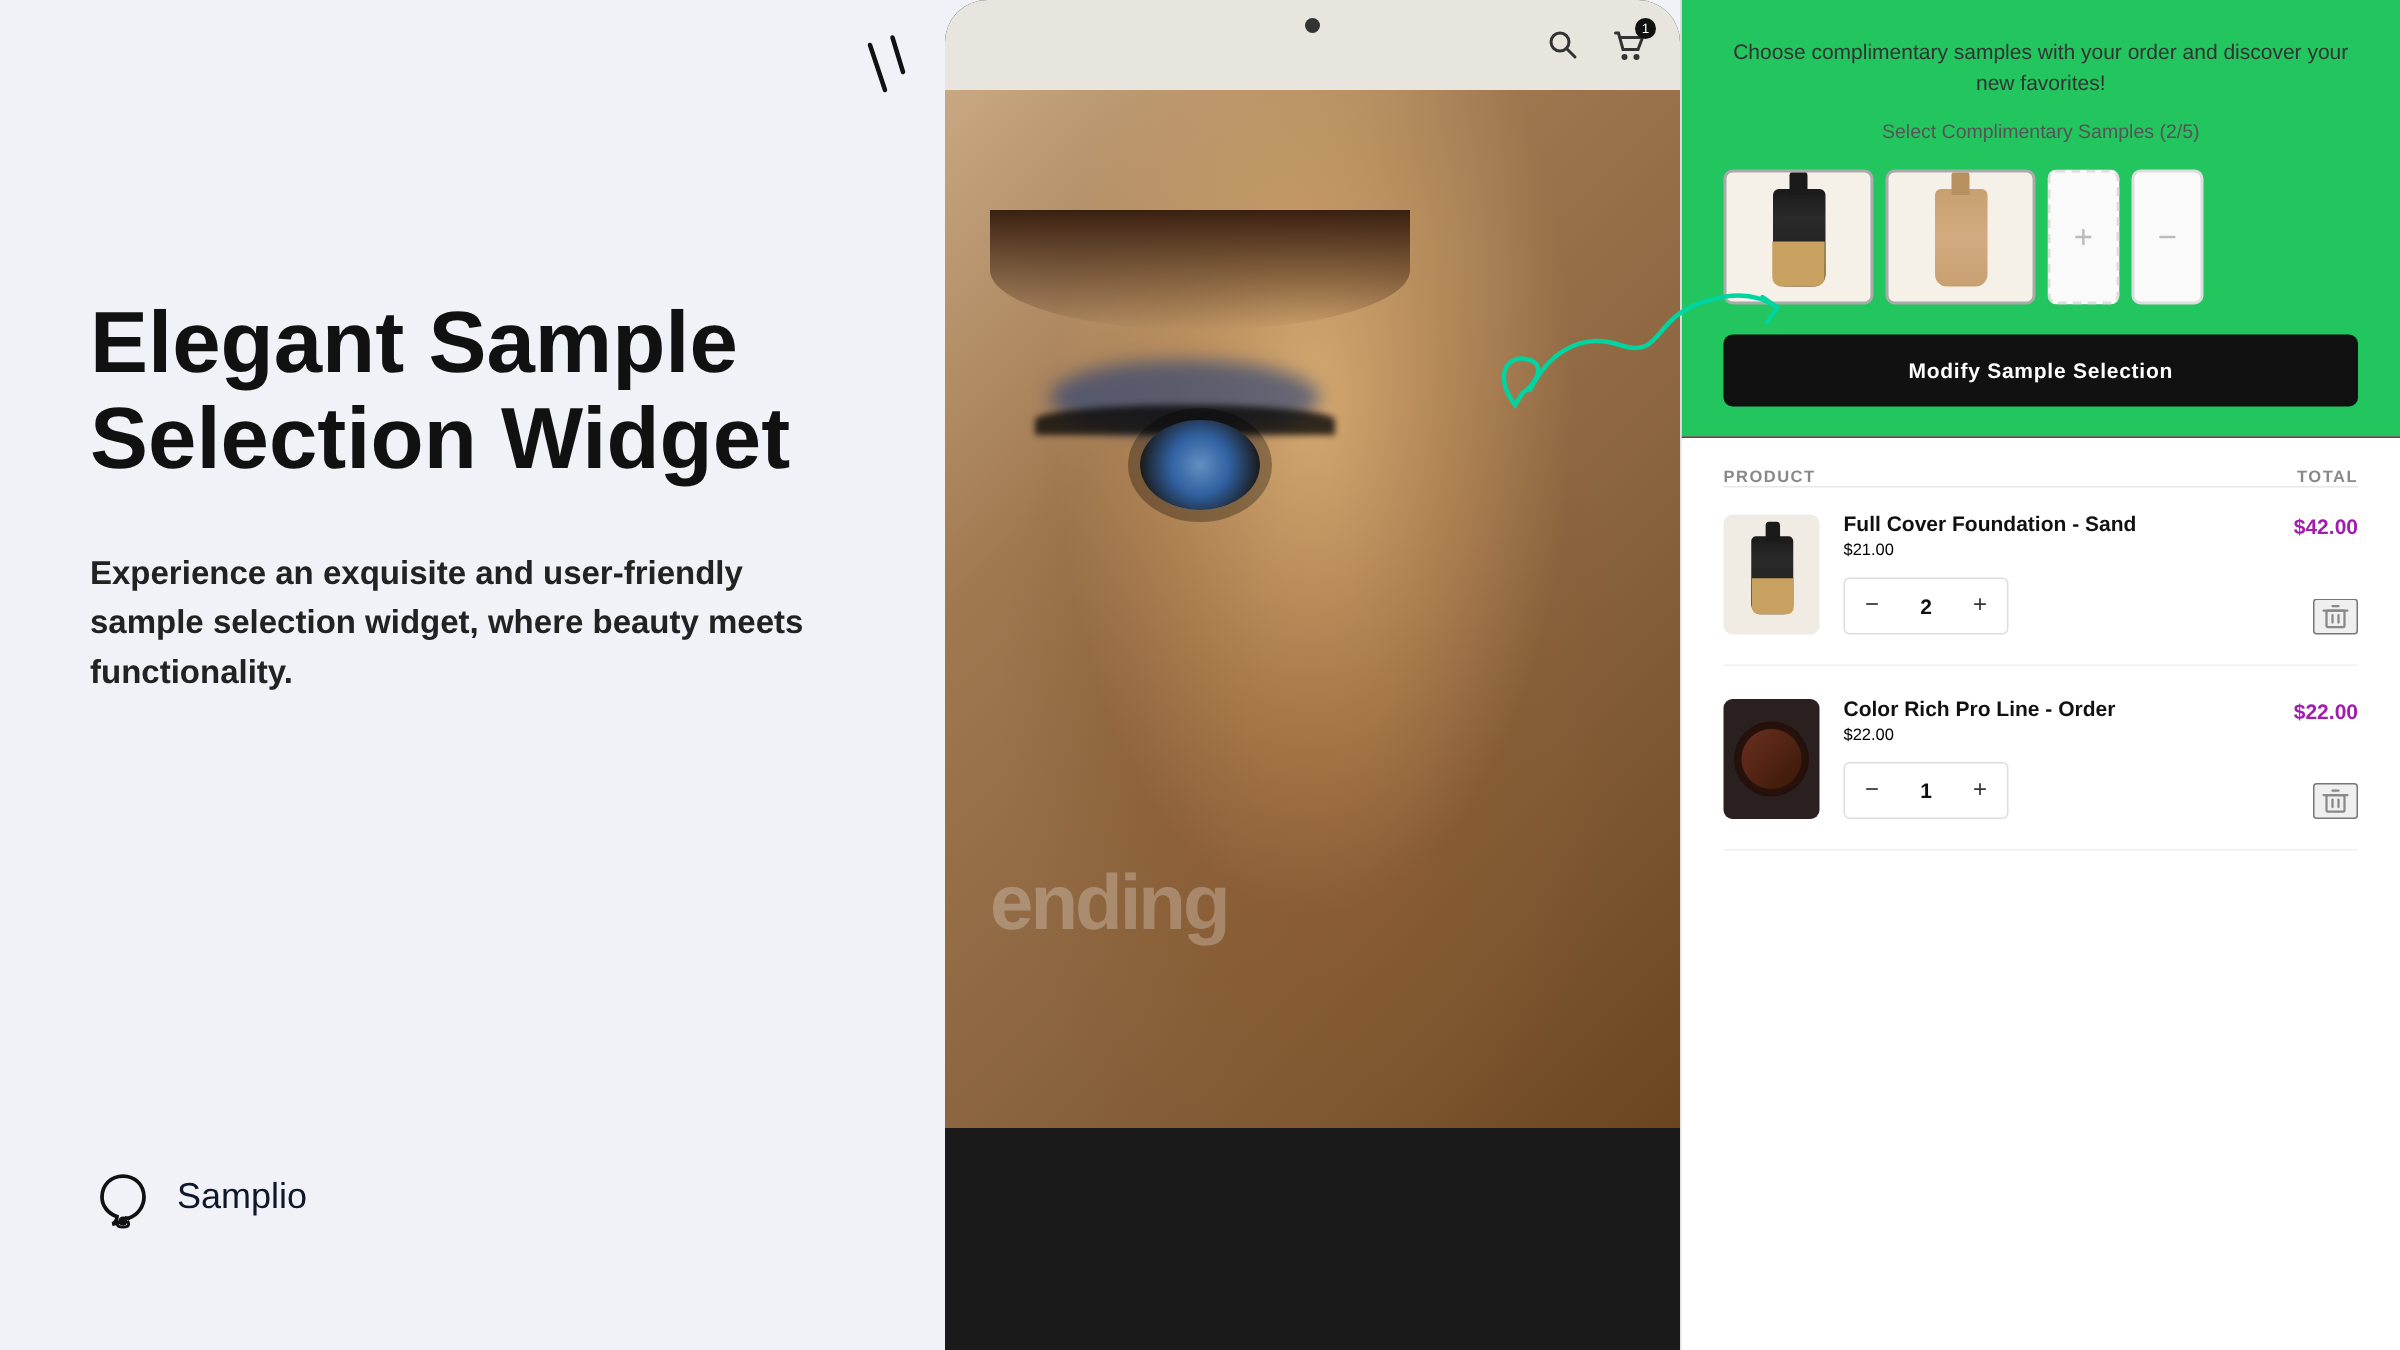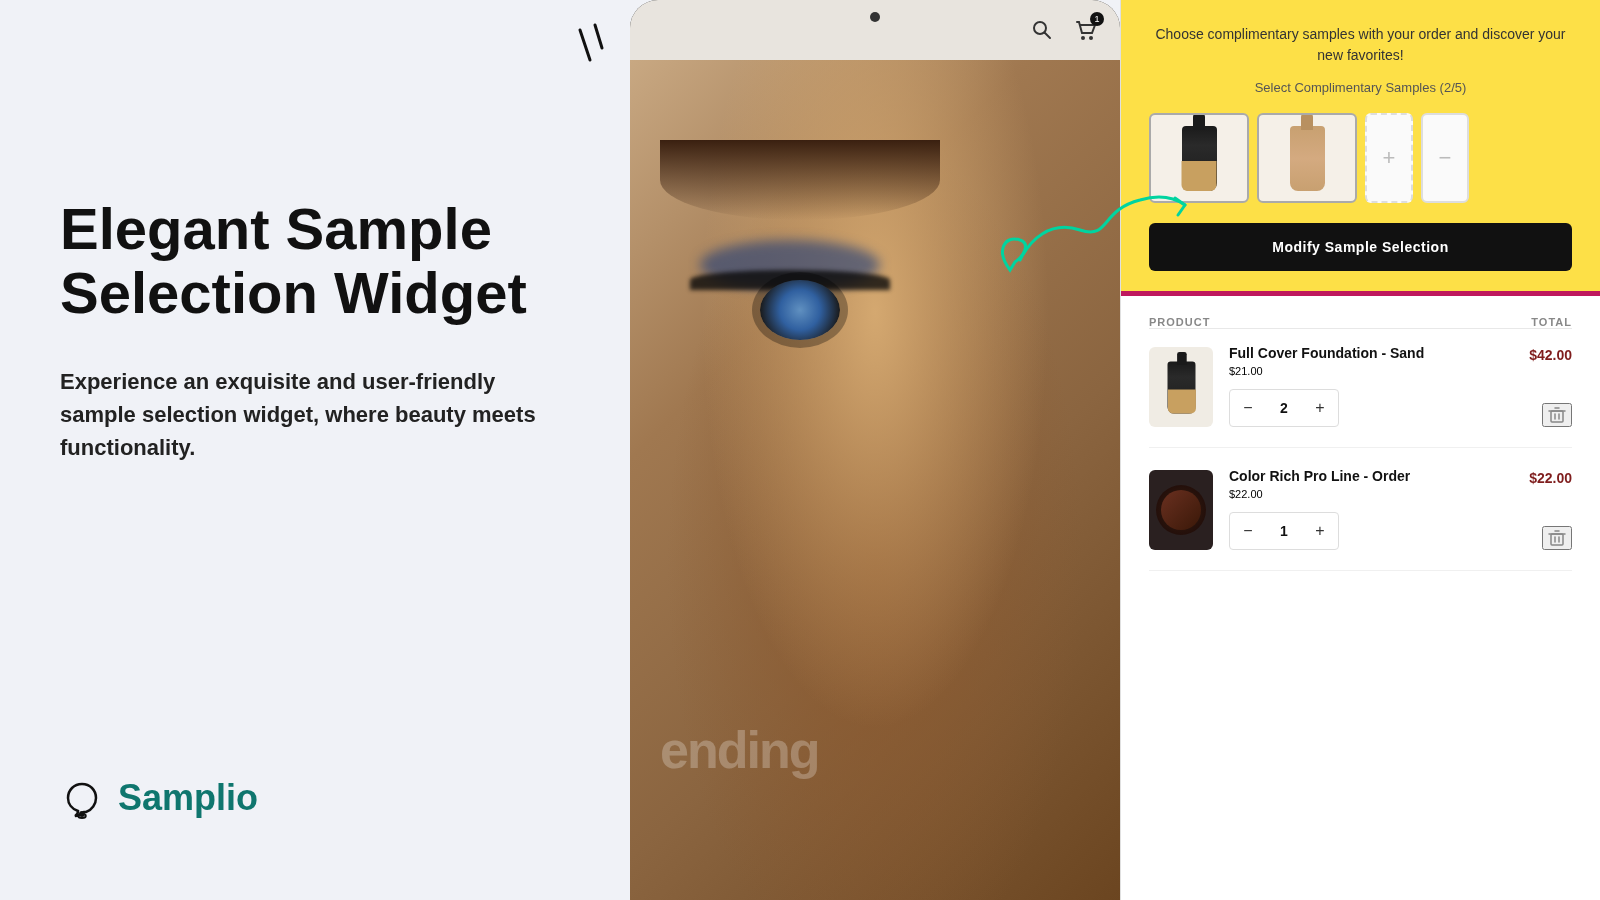"Choose complimentary samples with your" .sample-widget { background: #fde047 -> #22c55e; border-bottom: 5px solid #be185d -> 1px solid #be185d }
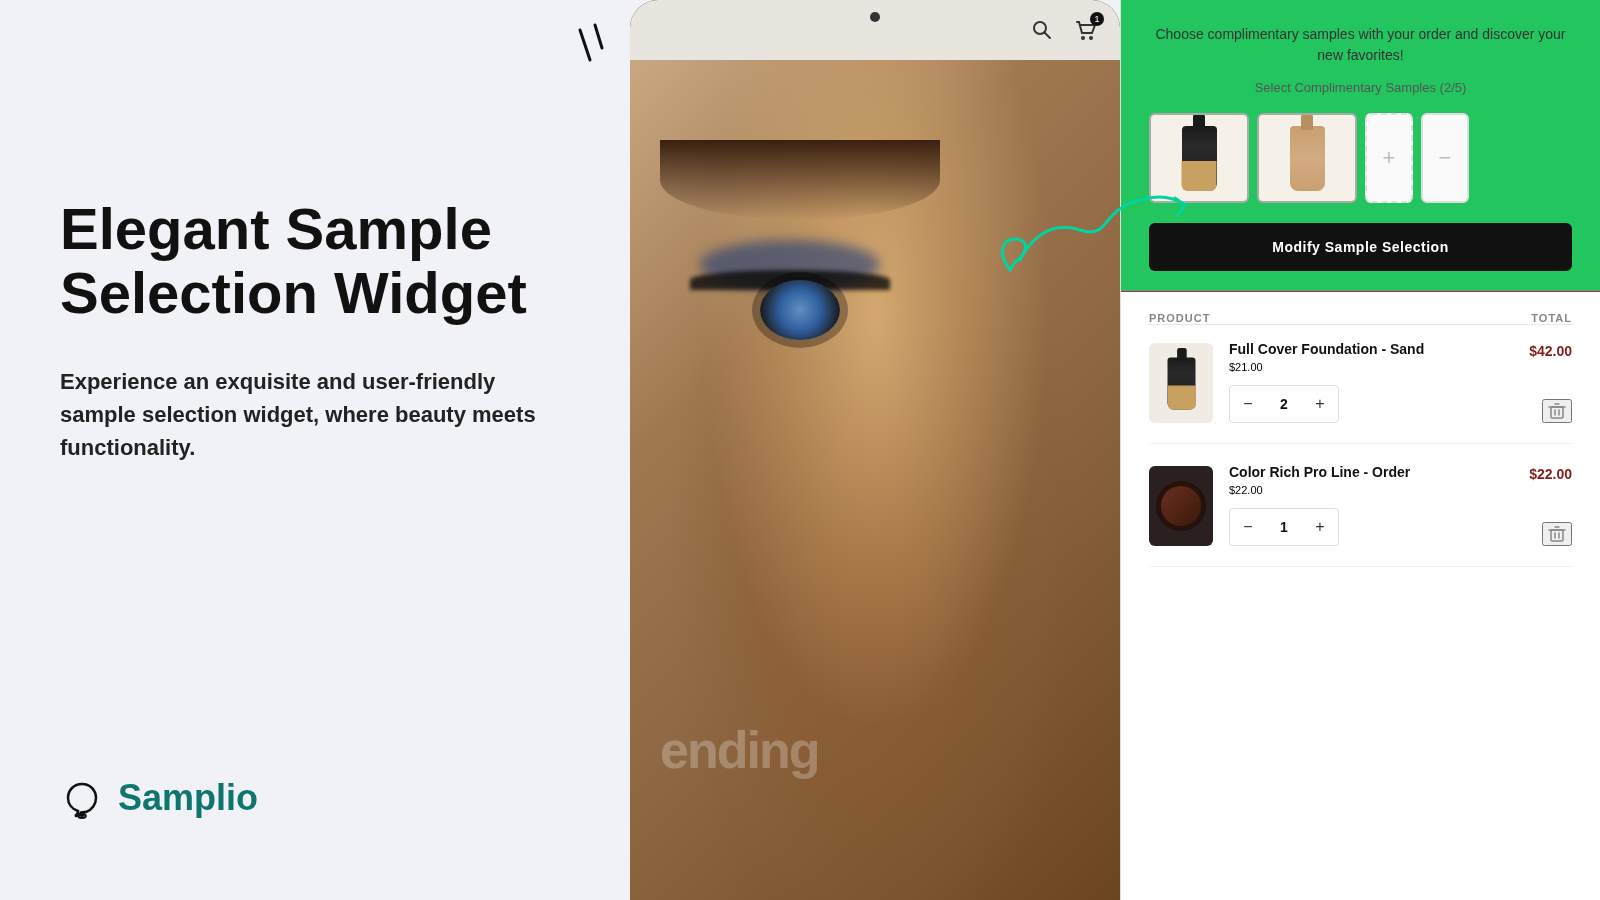"$42.00" .cart-item-total { color: #7f1d1d -> #a21caf }
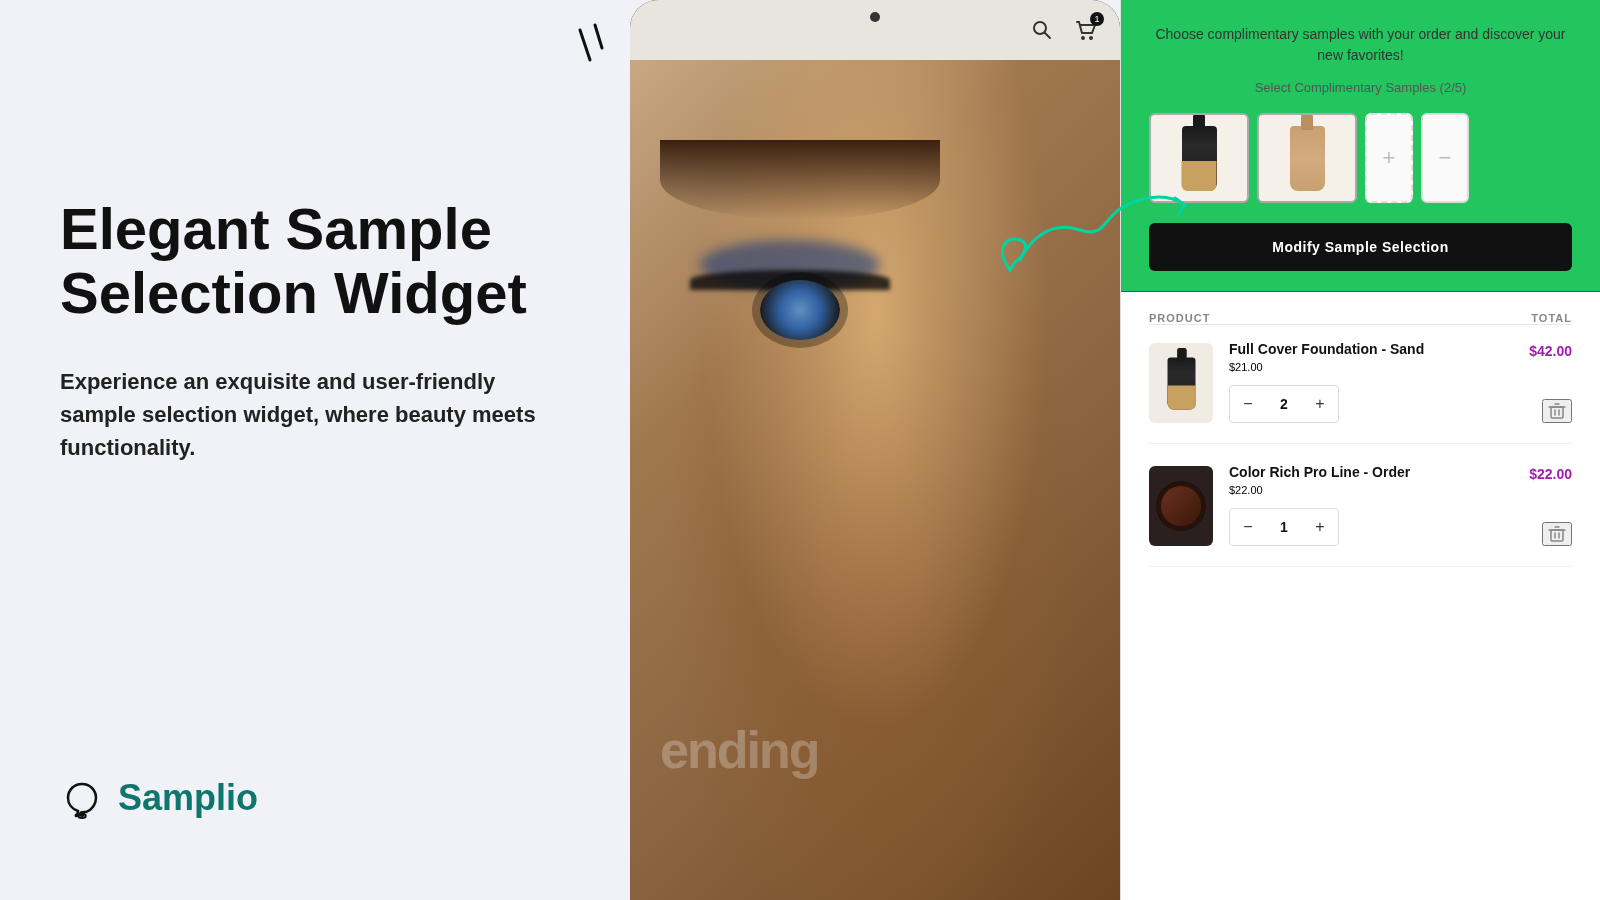"ending" .face-image { height: 840px -> 692px }
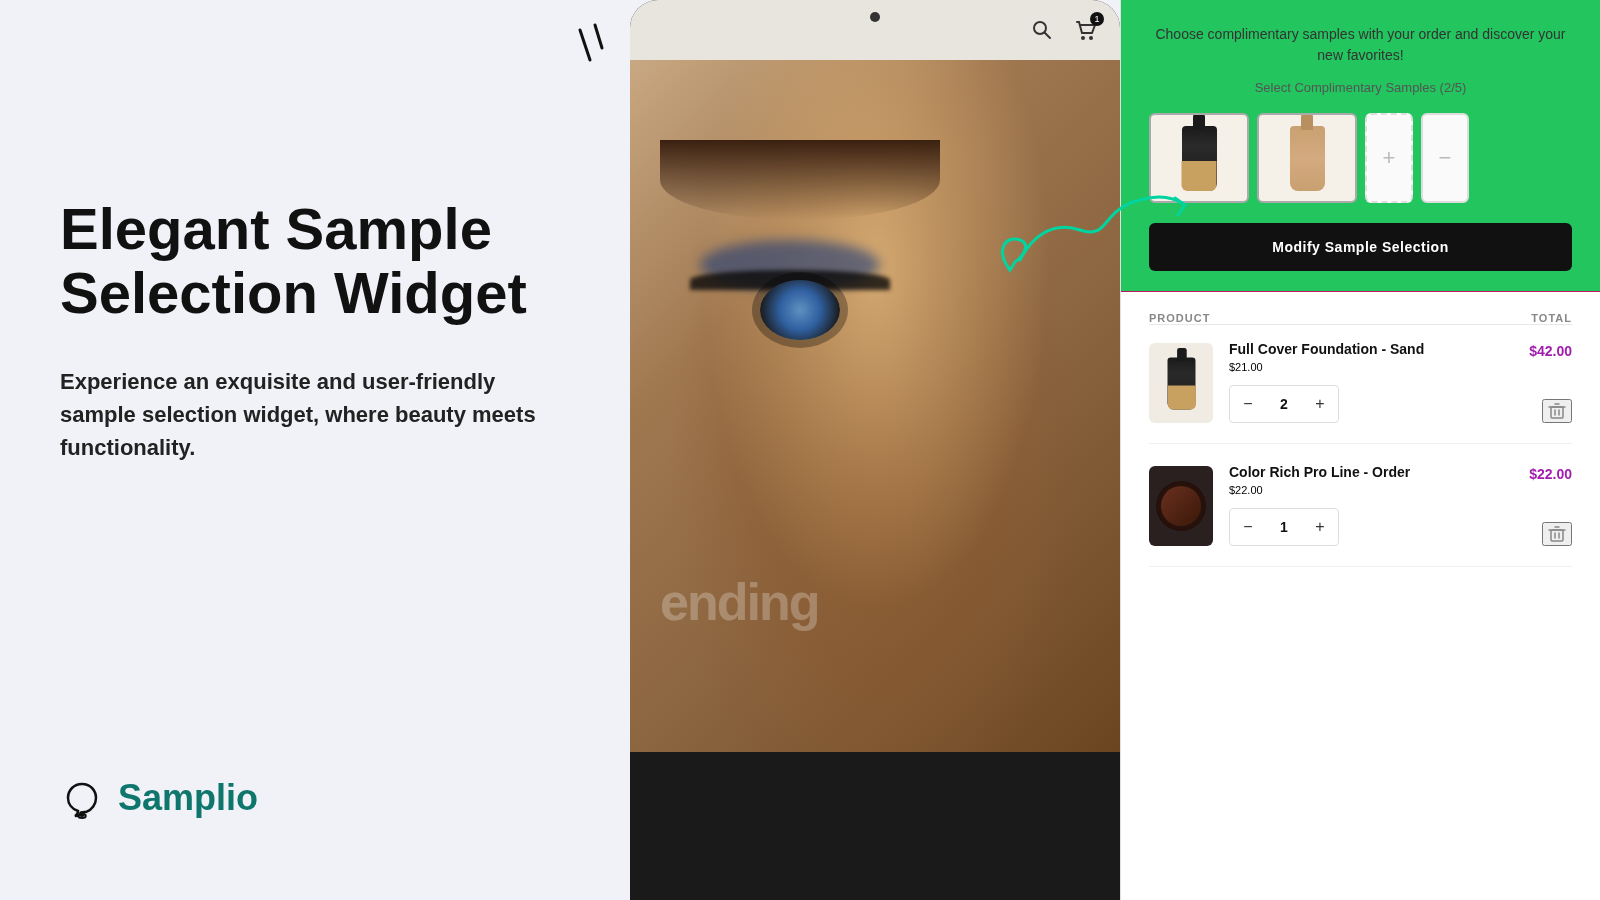"Samplio" .logo-text { color: #0f766e -> #0f172a; font-size: 36px -> 24px; font-weight: 700 -> 400 }
